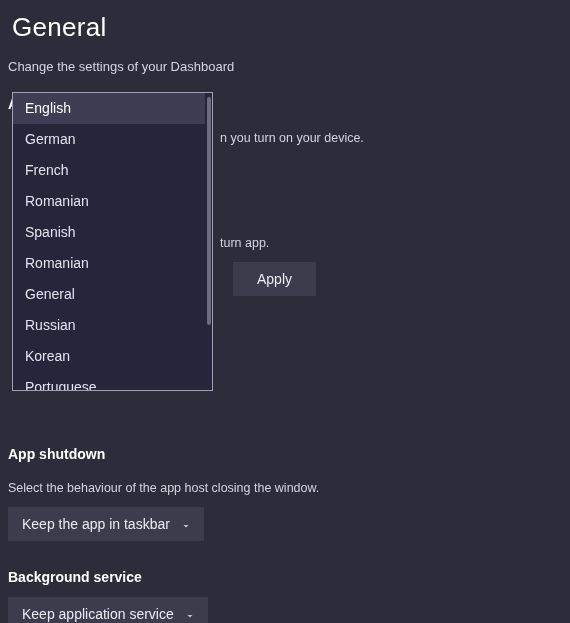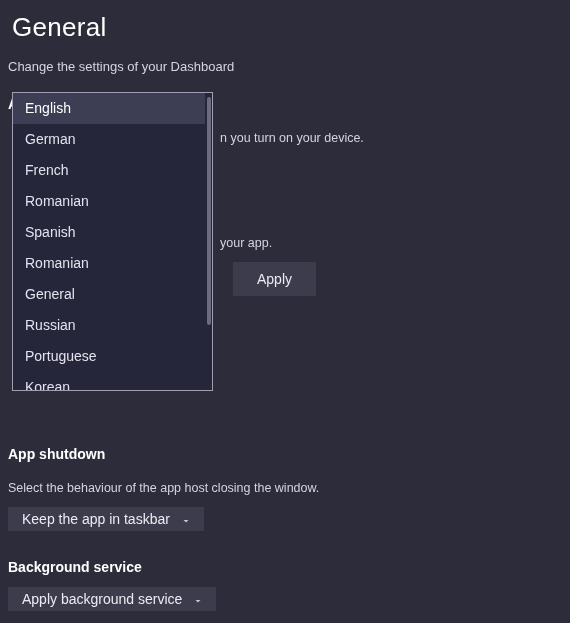"your app." div.section-desc { text: your -> turn }
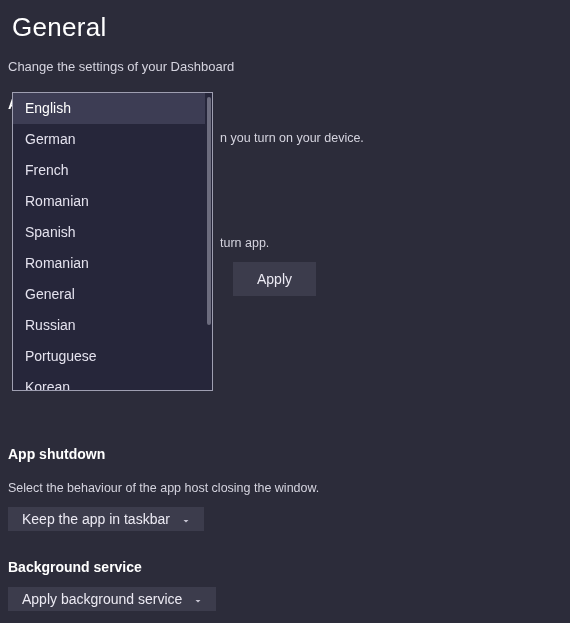"Portuguese" div.dd-item { order: before "Korean" -> after "Korean" }
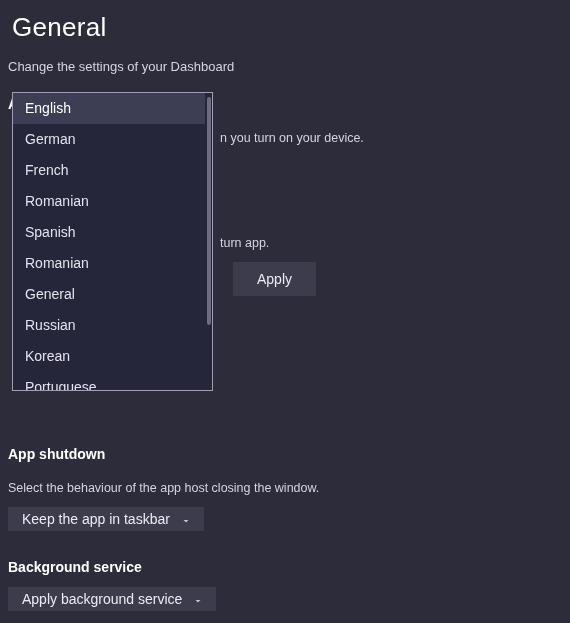"Keep the app in taskbar" .select { height: 24px -> 34px }
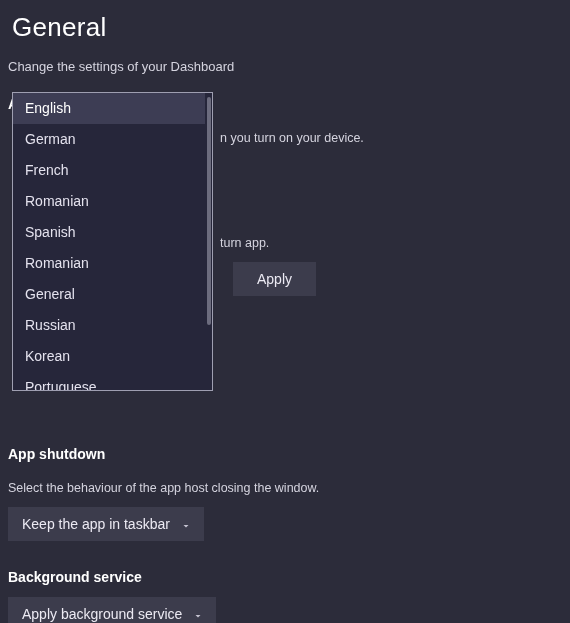"Apply background service" span { text: Apply background -> Keep application }
